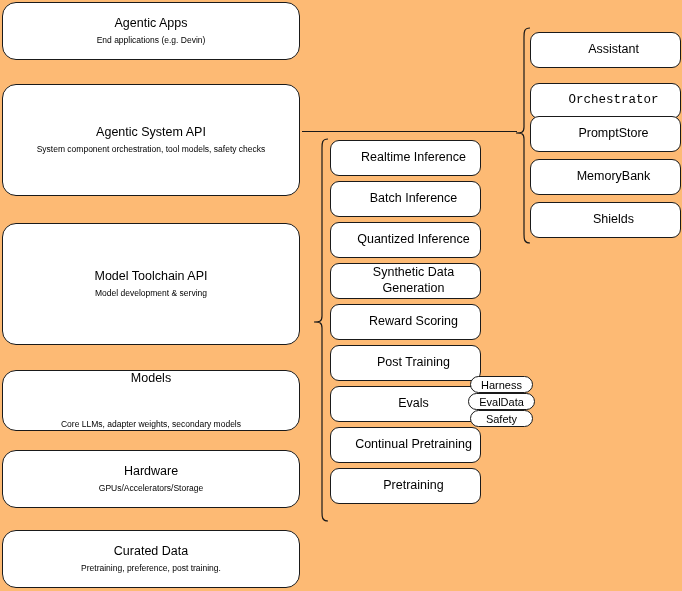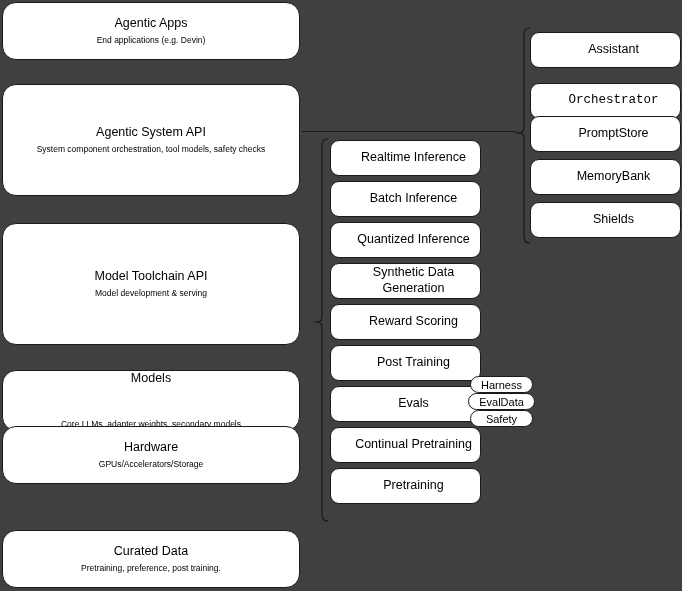"Agentic Apps" #canvas { background: #404040 -> #fdba74 }
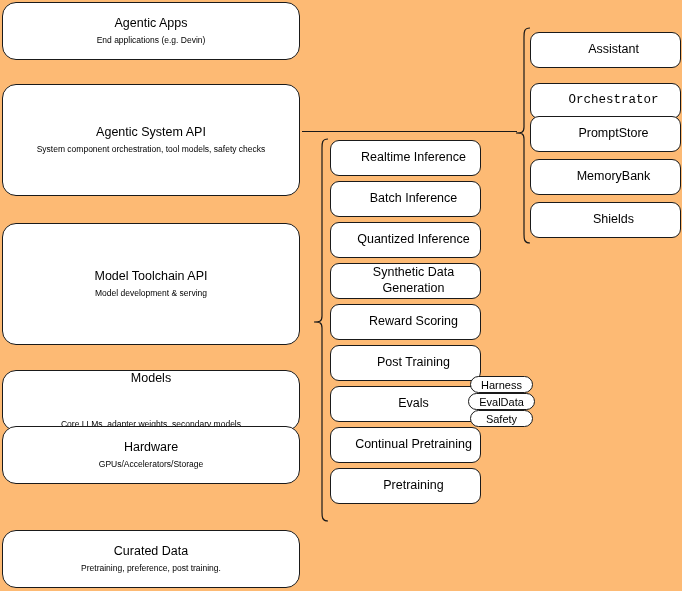"Hardware" div.box { top: 426px -> 450px }
